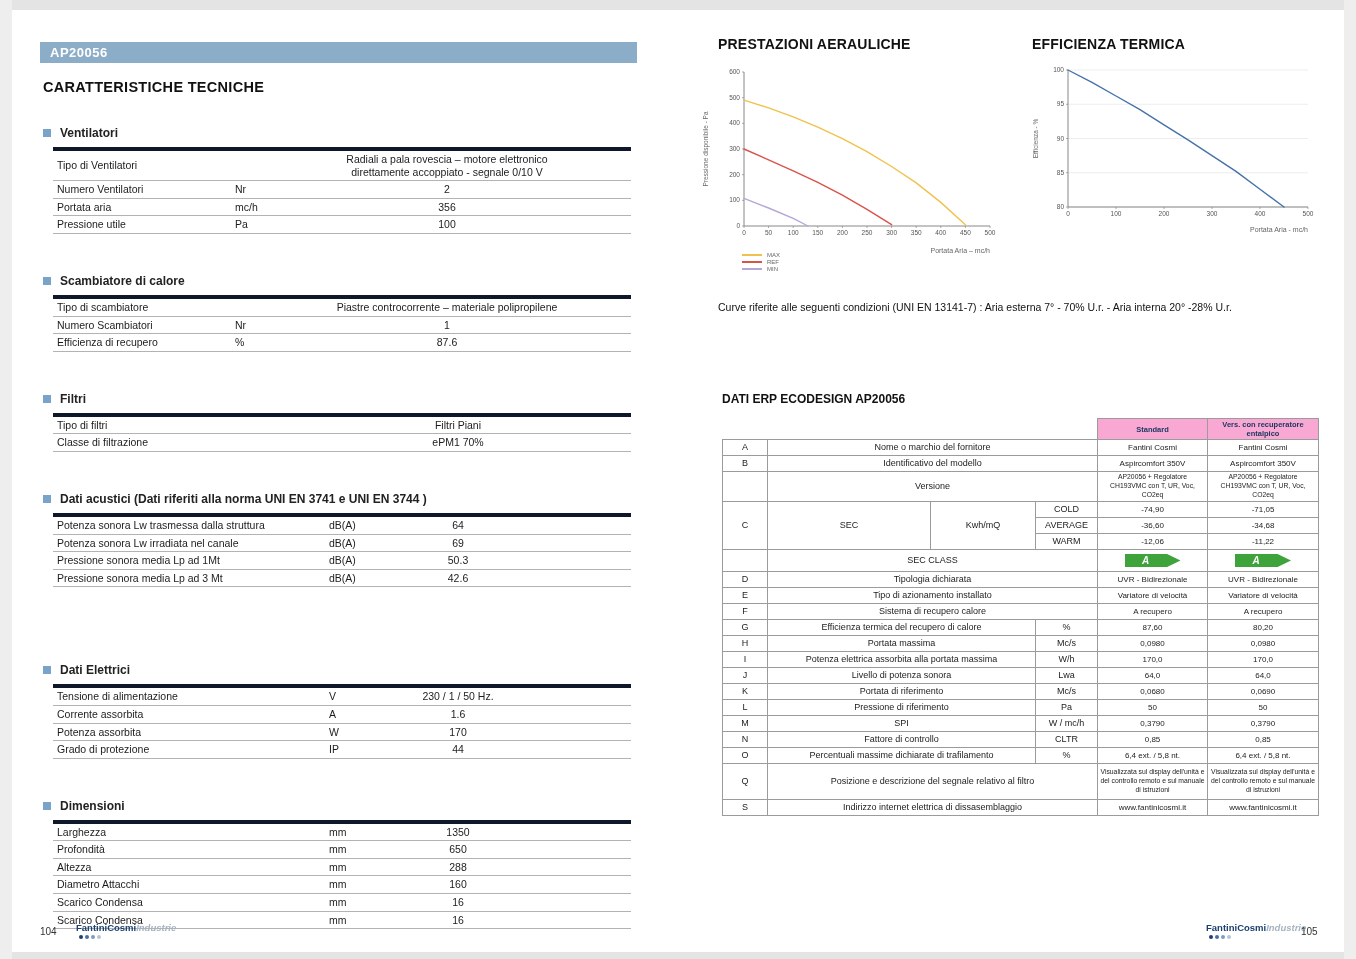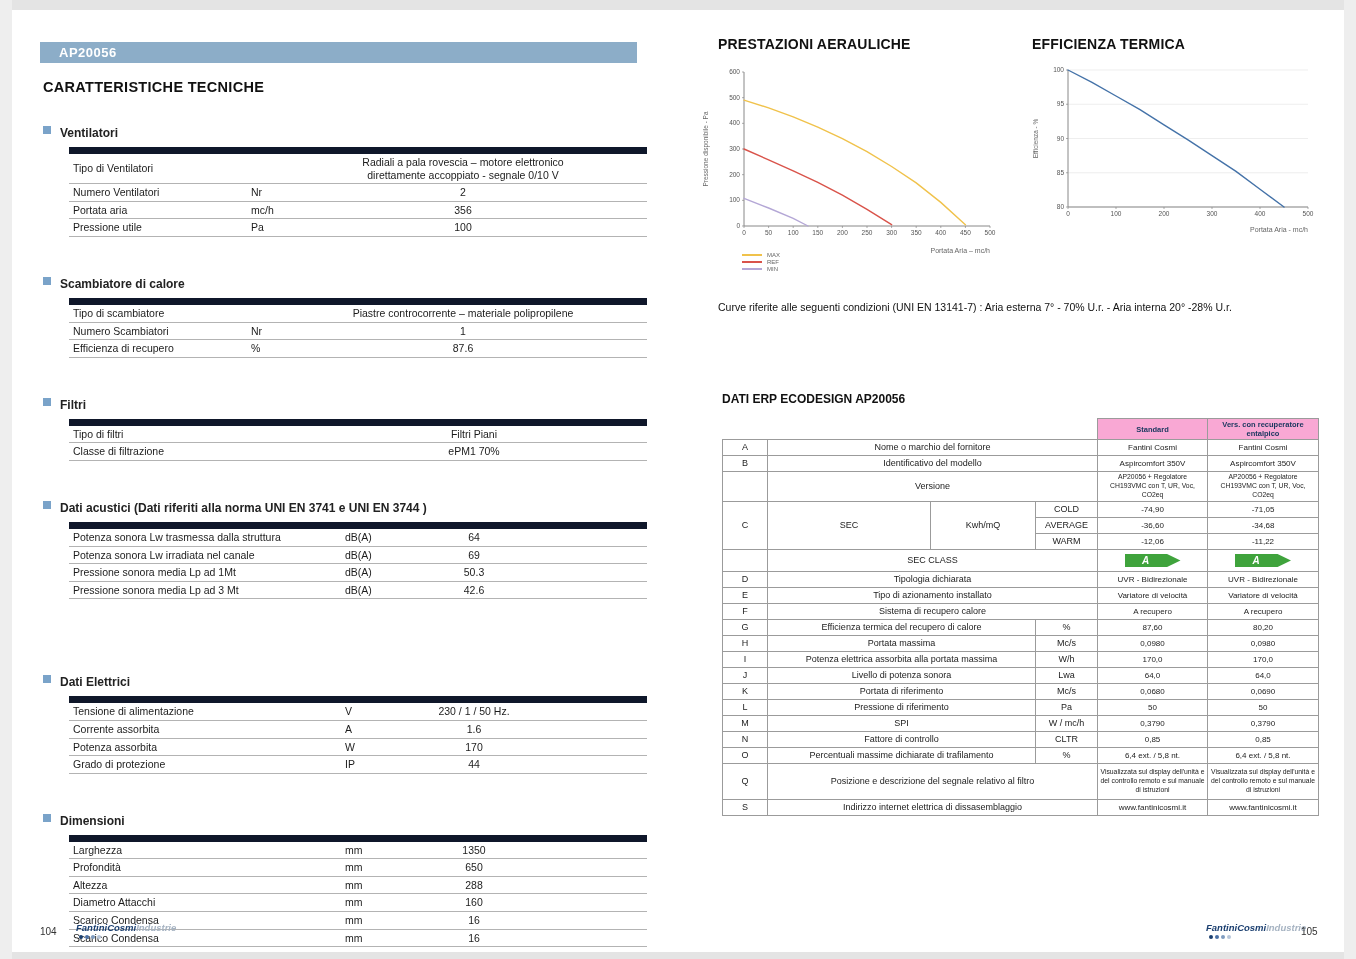"AP20056" .banner { padding-left: 19px -> 10px }
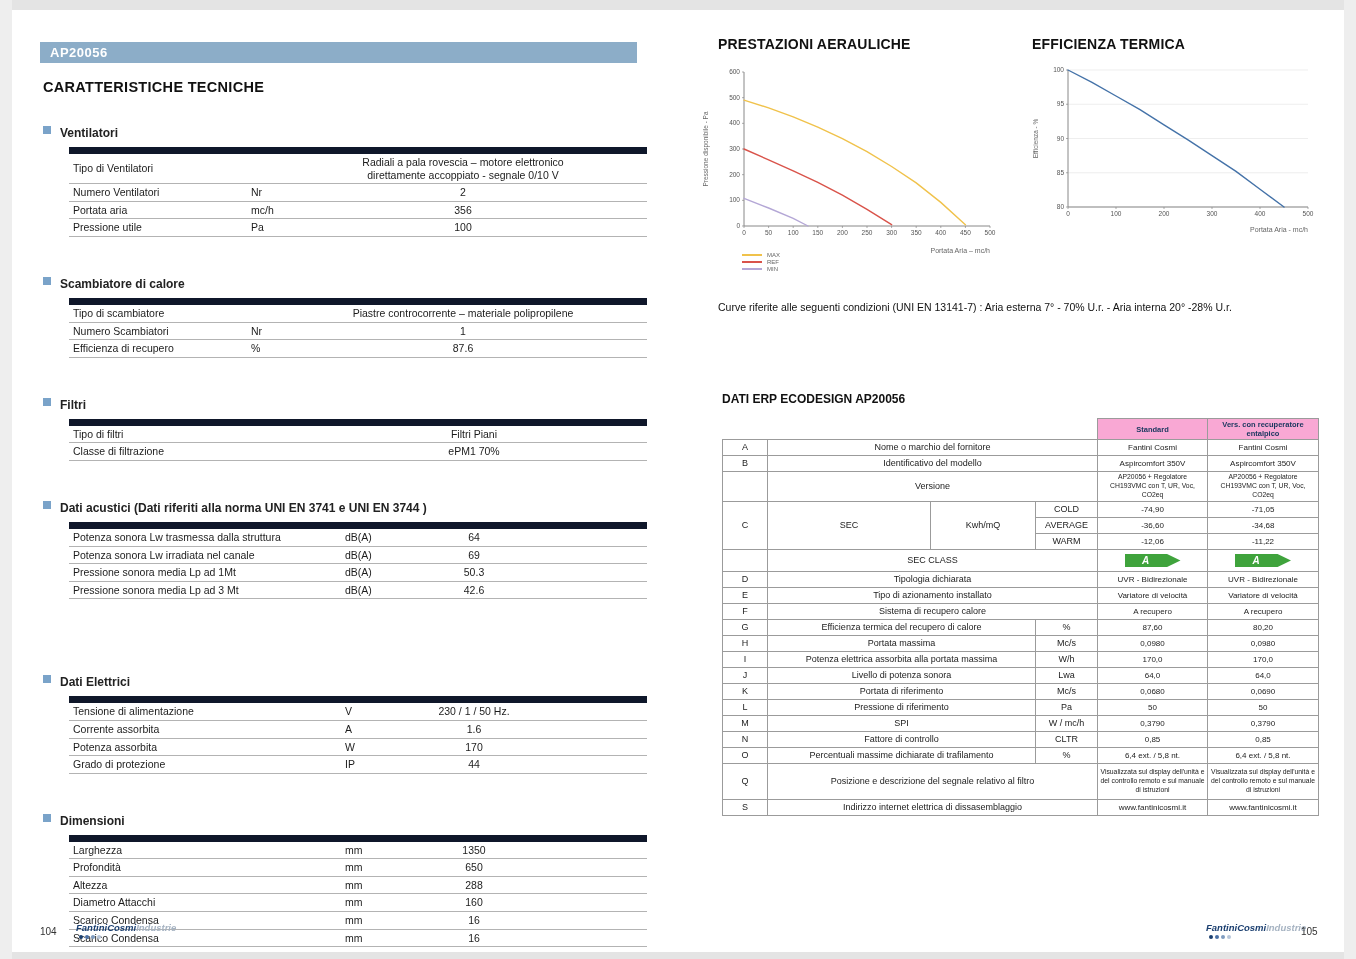"Ventilatori" .sec-title { align-items: flex-start -> center }
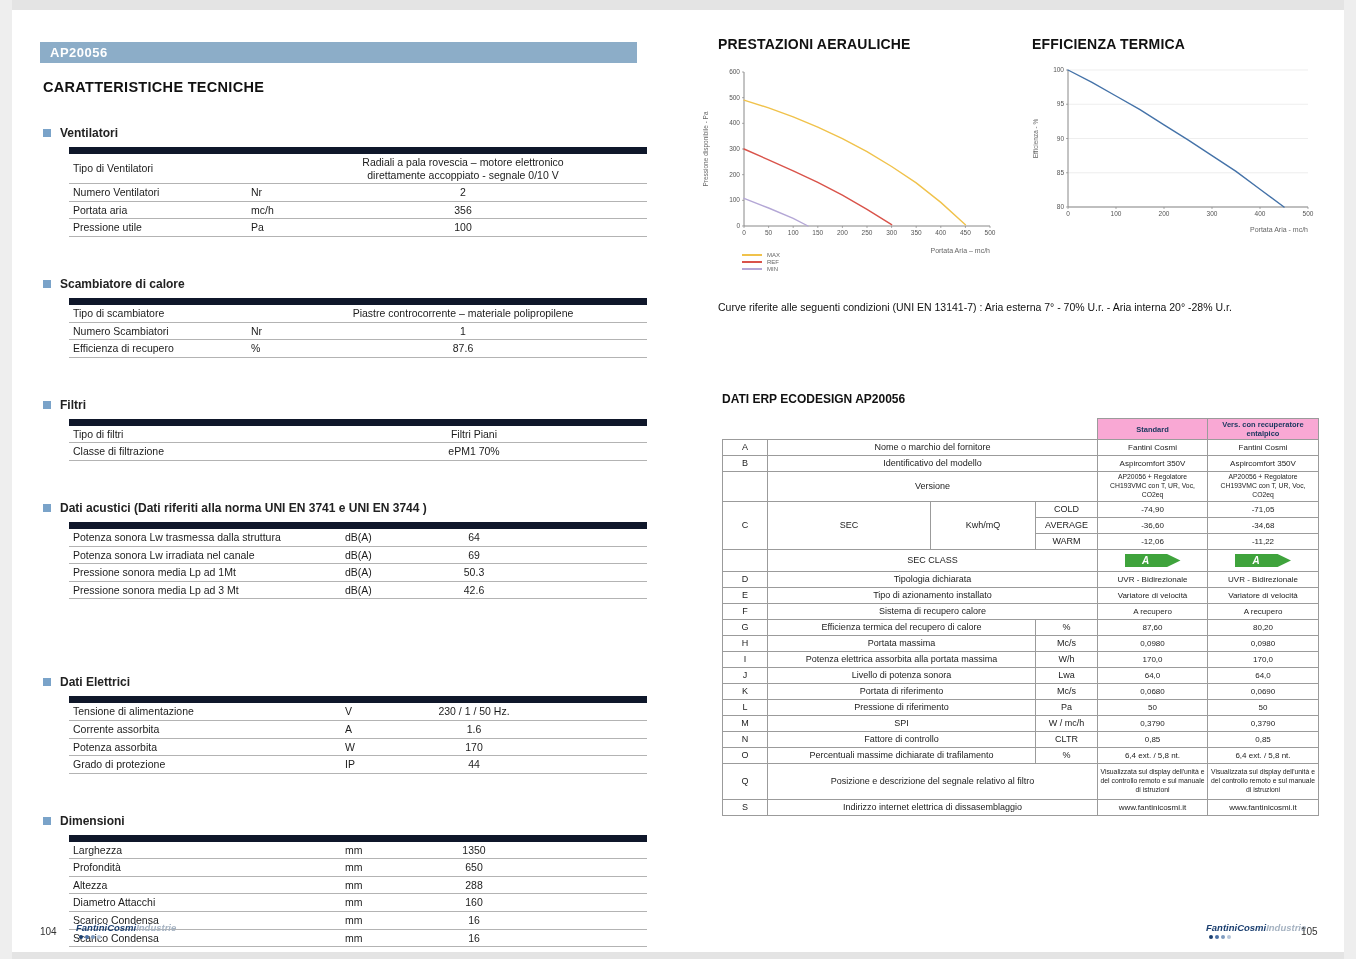"Tipo di Ventilatori" table.spec { border-top: 7px solid #0f172a -> 4px solid #0f172a; margin-left: 26px -> 10px }
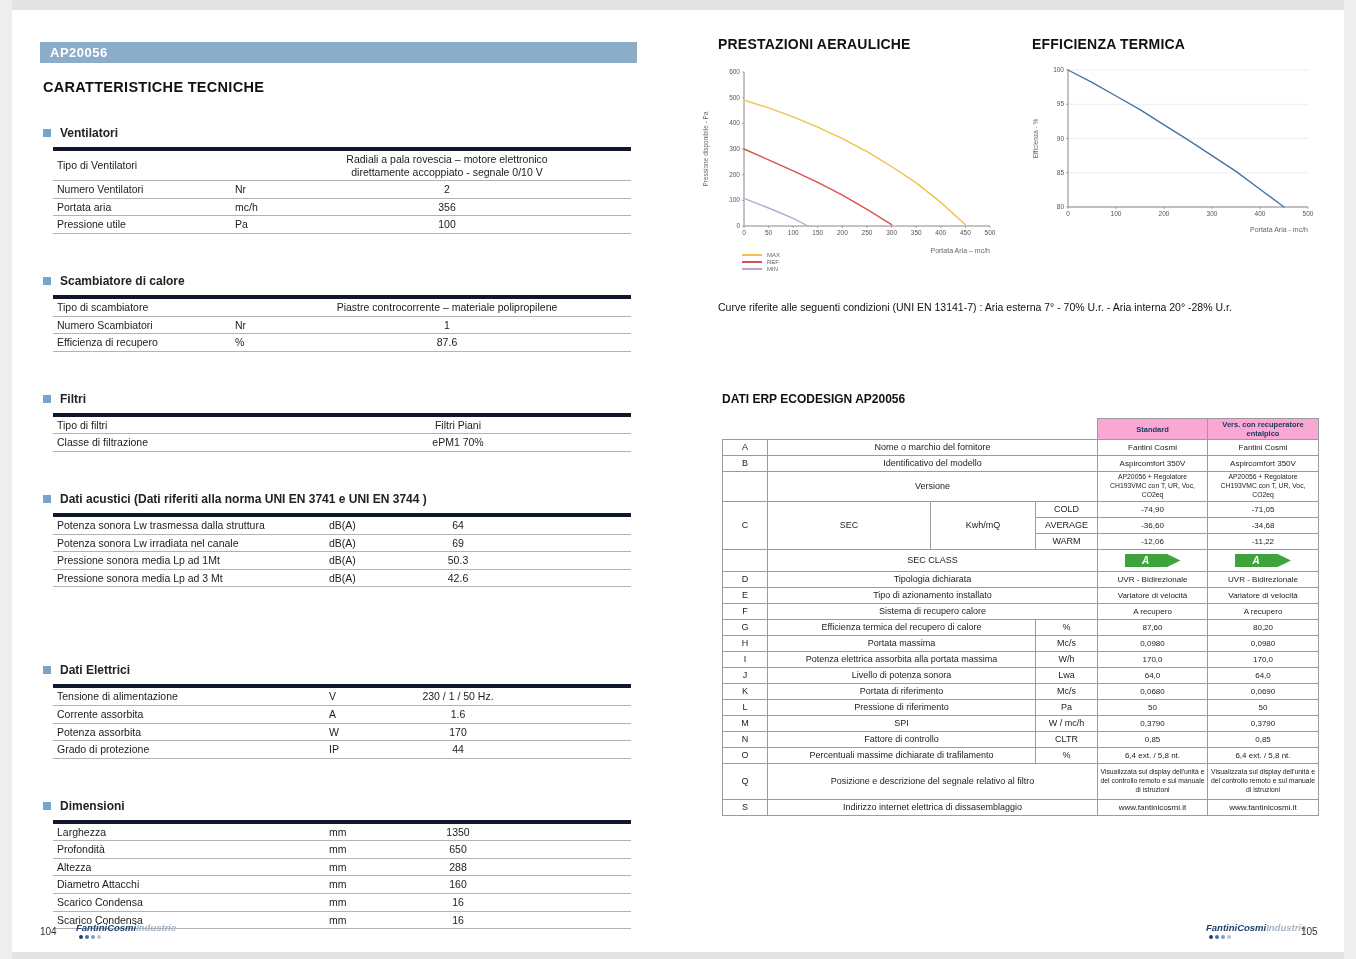"FantiniCosmi" .brand-main { font-style: italic -> none }
